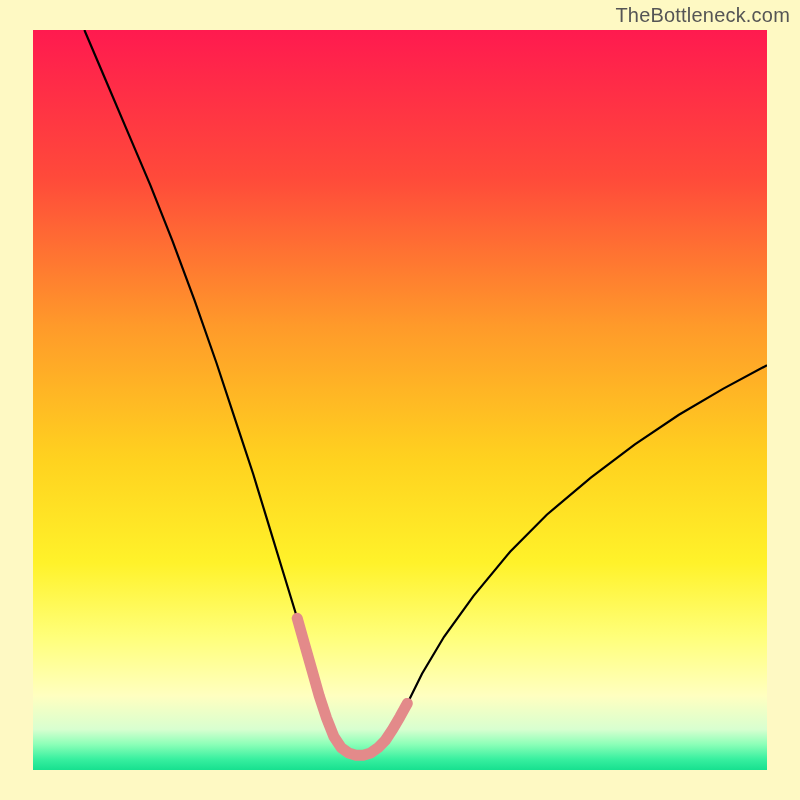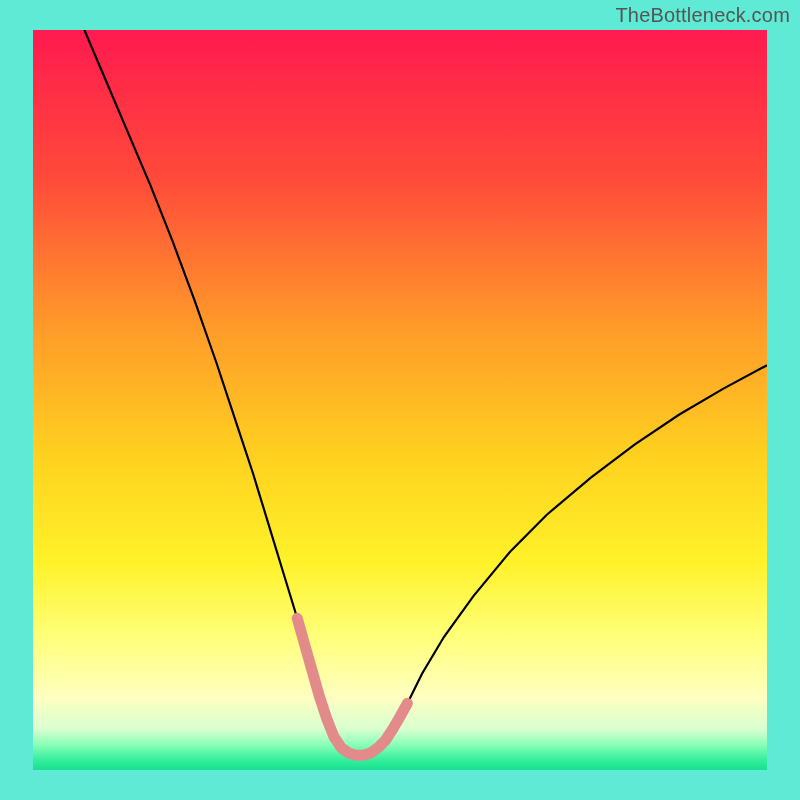"TheBottleneck.com" .frame { background: #5eead4 -> #fef9c3 }
